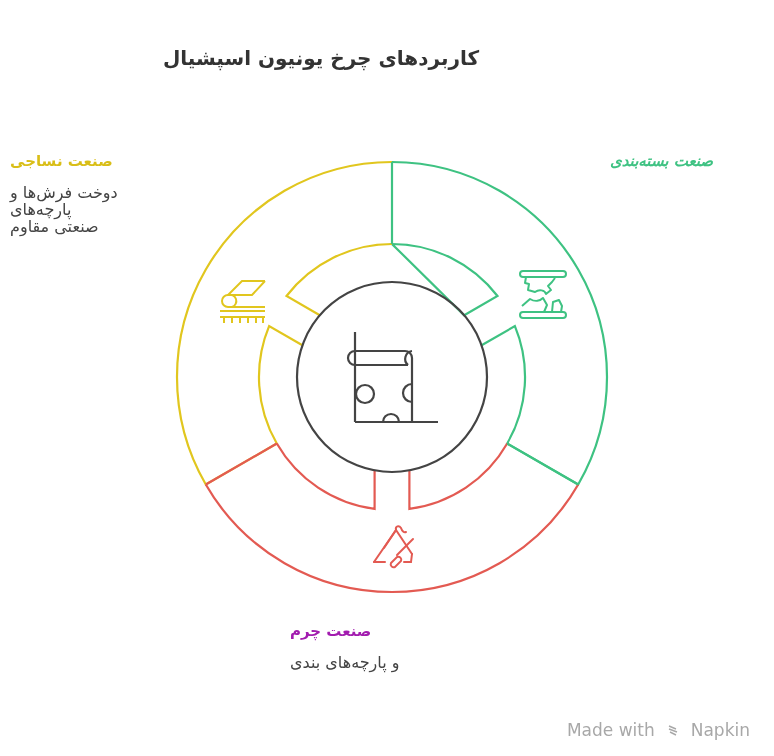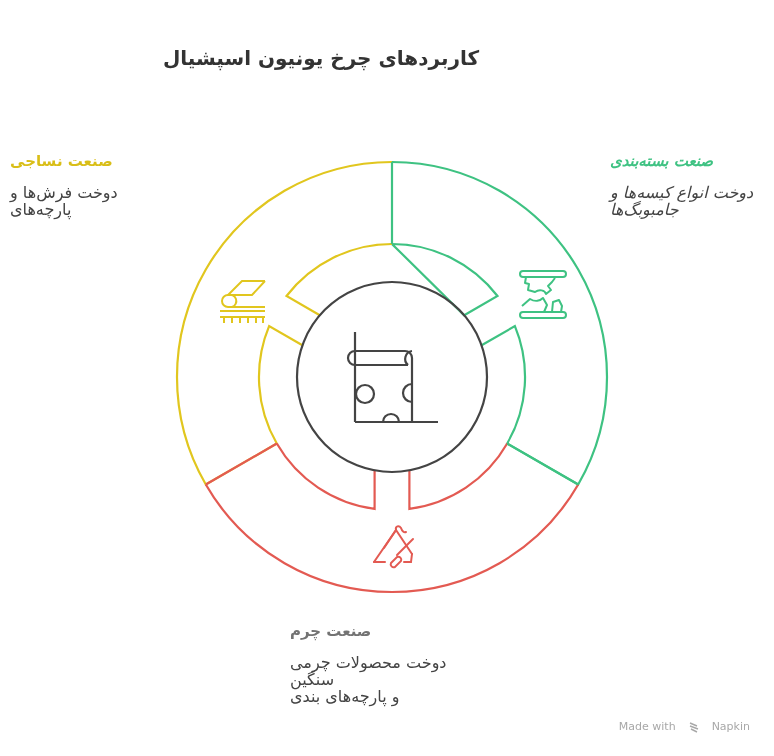"دوخت انواع کیسهها و" div.desc { html: <div> <div>دوخت انواع کیسه‌ها و</div> <div>جامبوبگ‌ها</div> </div> -> none }
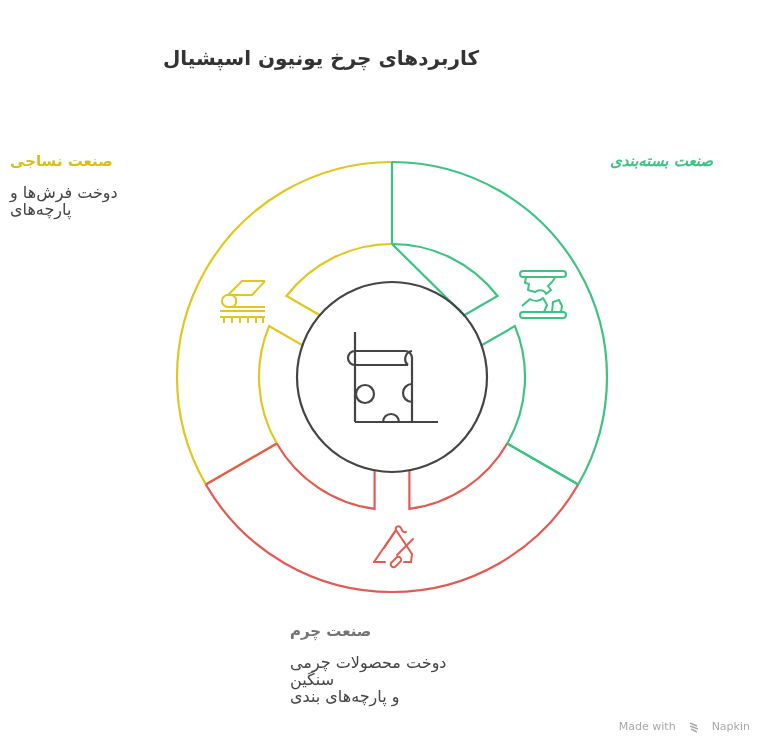"صنعتی مقاوم" div { html: none -> <div>صنعتی مقاوم</div> }
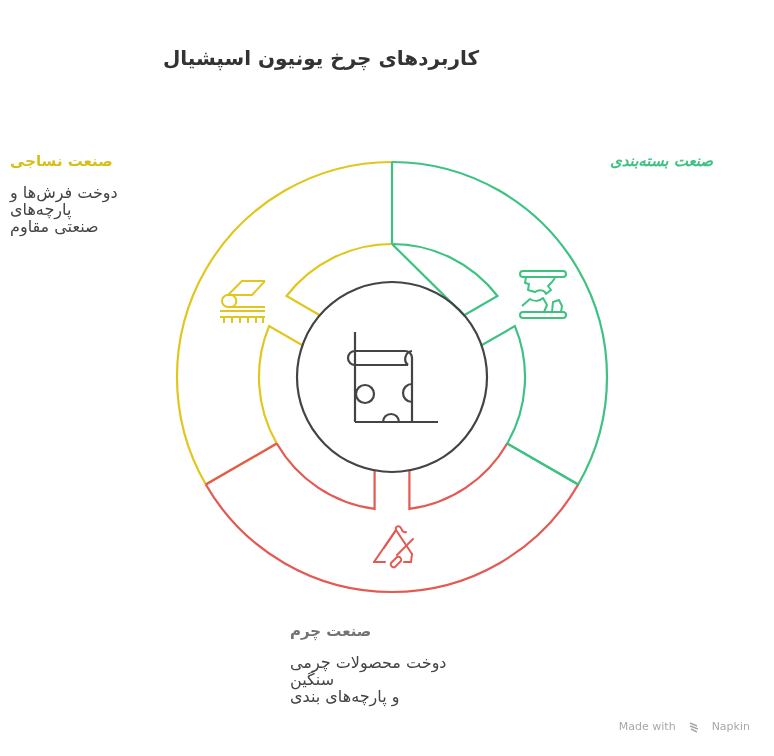"صنعت چرم" div.head { color: #737373 -> #a21caf }
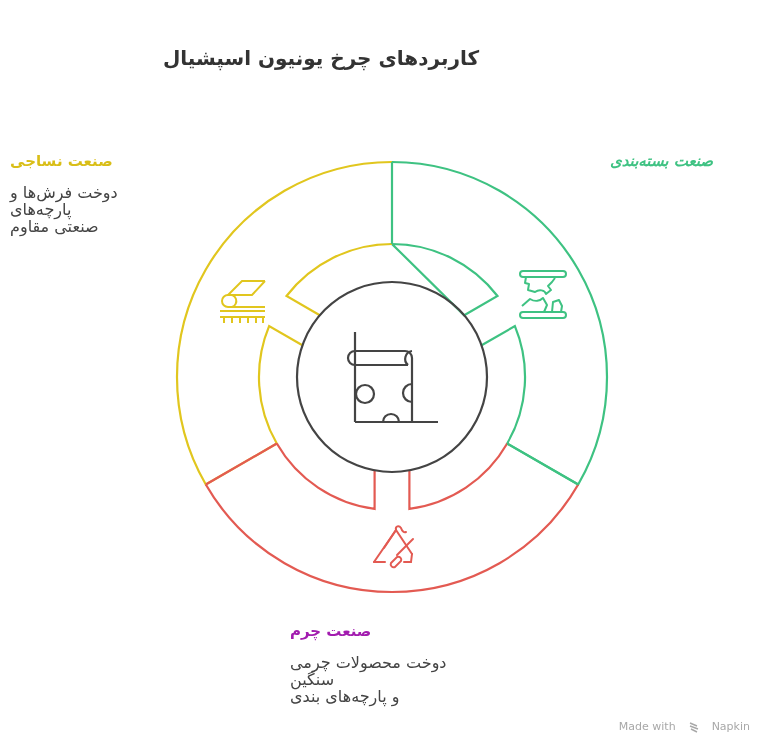"دوخت محصولات چرمی سنگین" div { html: <div>دوخت محصولات چرمی سنگین</div> -> none }
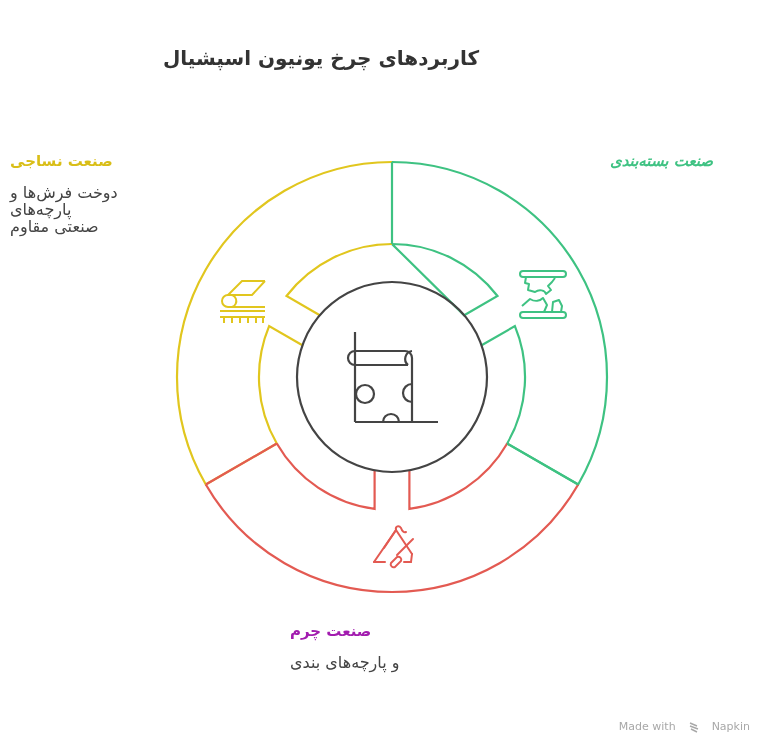"Made with" .footer { font-size: 11px -> 17px }
